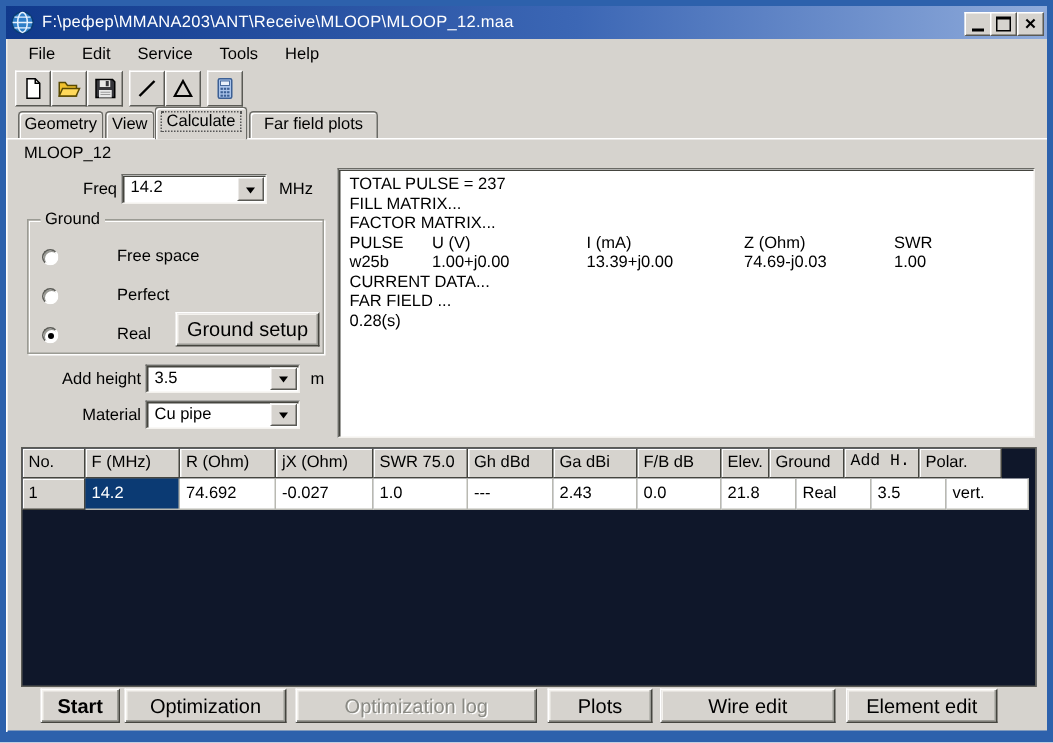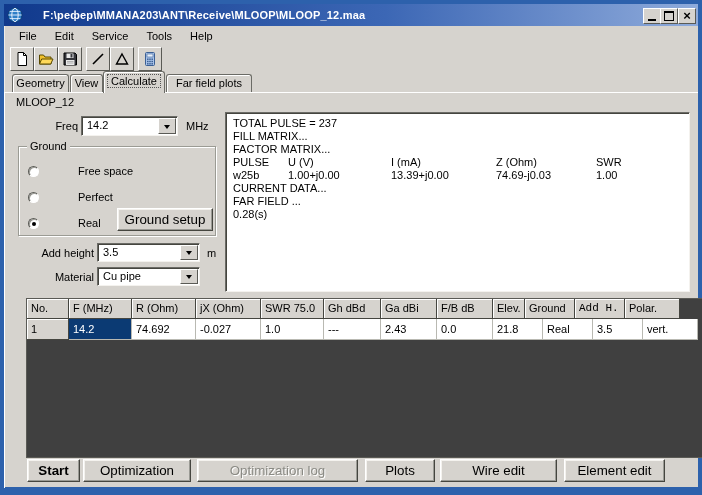"F:\рефер\MMANA203\ANT\Receive\MLOOP\MLOO" .title-text { font-weight: bold -> normal; margin-left: 20px -> 5px }
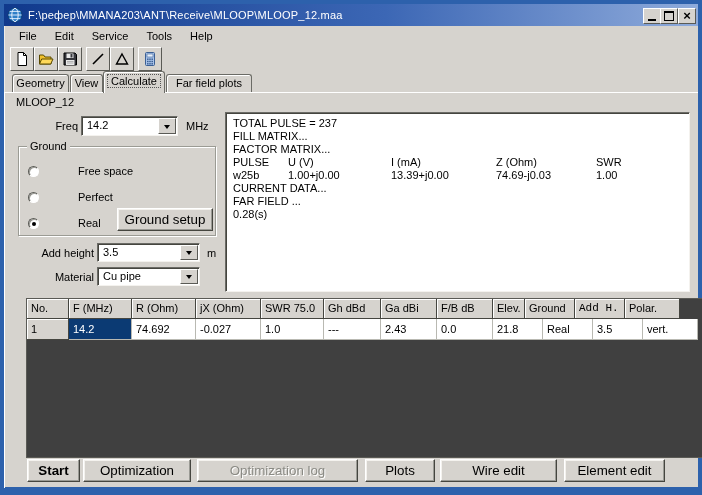"No." .grid { background: #404040 -> #0f172a; margin-left: 12px -> none }
